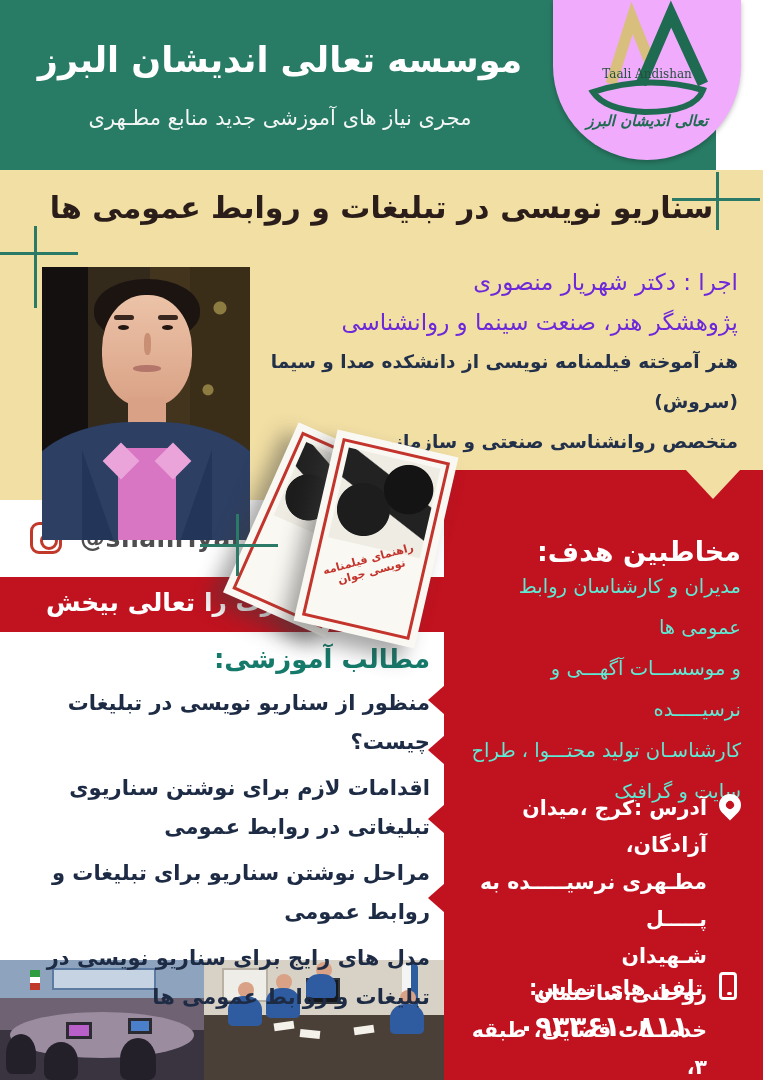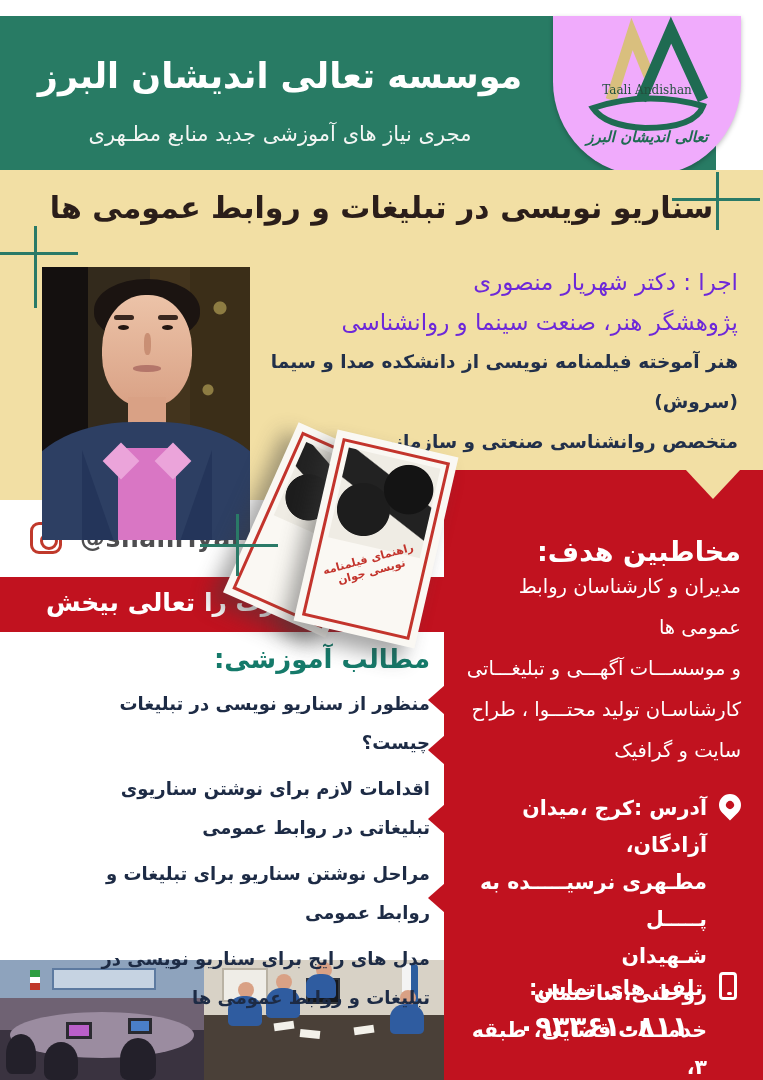"موسسه تعالی اندیشان البرز" .header { top: 16px -> 0 }
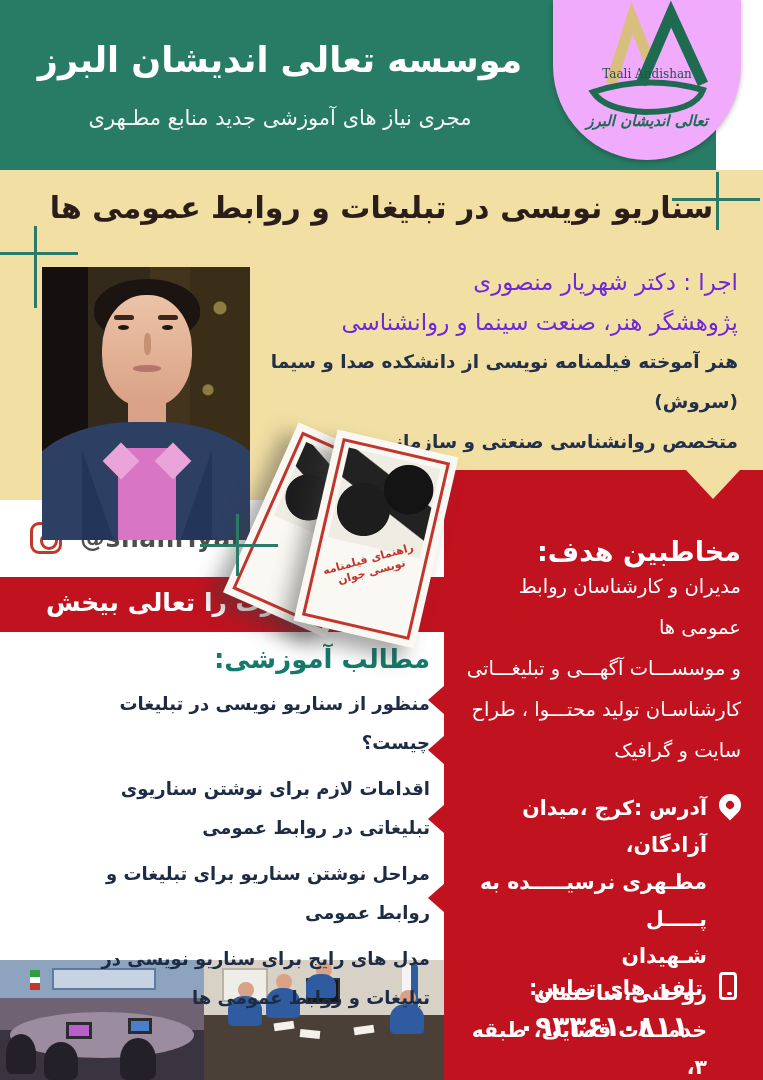"مدیران و کارشناسان روابط عمومی" .aud-lines { color: #ffffff -> #5eead4 }
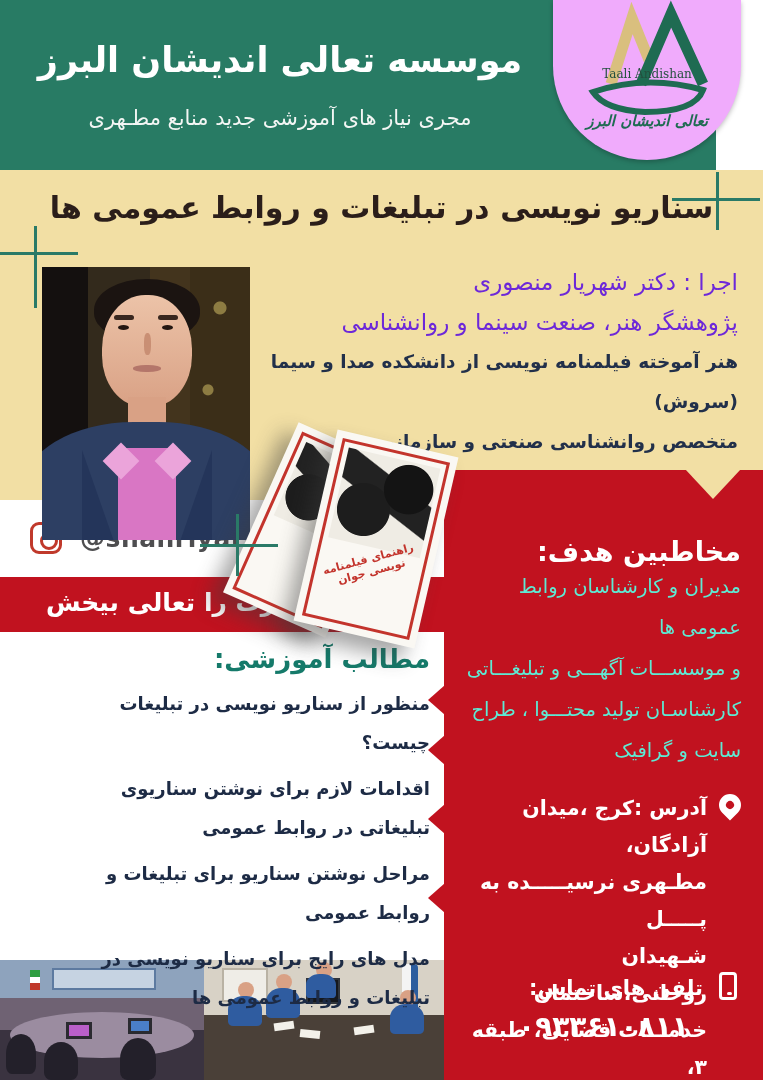"و موسســـات آگهـــی و تبلیغـــاتی" div { text: تبلیغـــاتی -> نرسیـــــده }
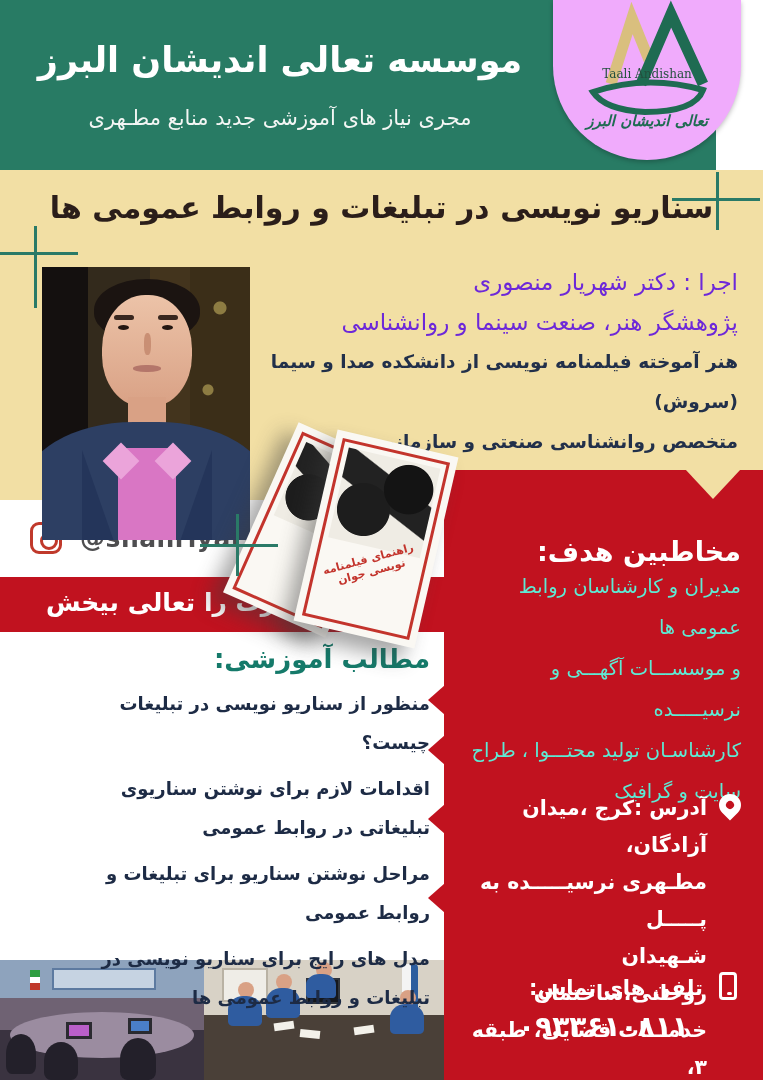"منظور از سناریو نویسی در" .topic-item { font-size: 18px -> 21px }
